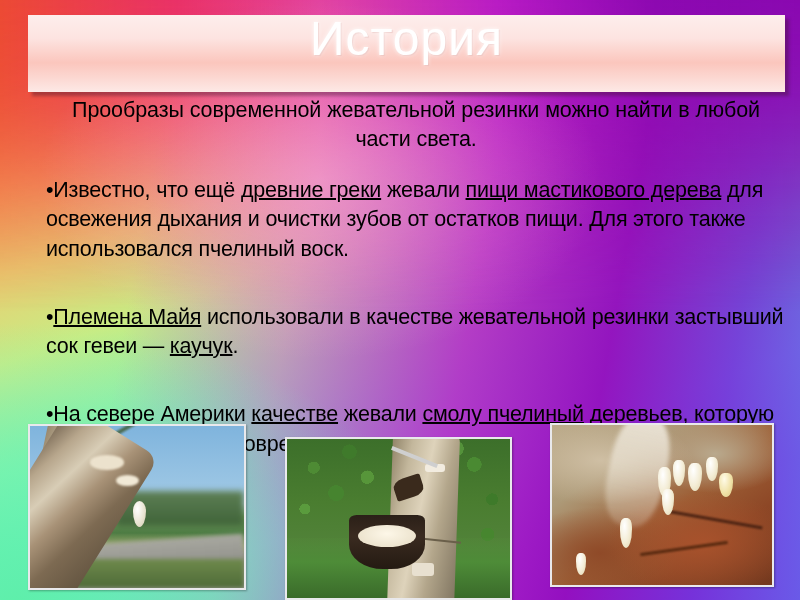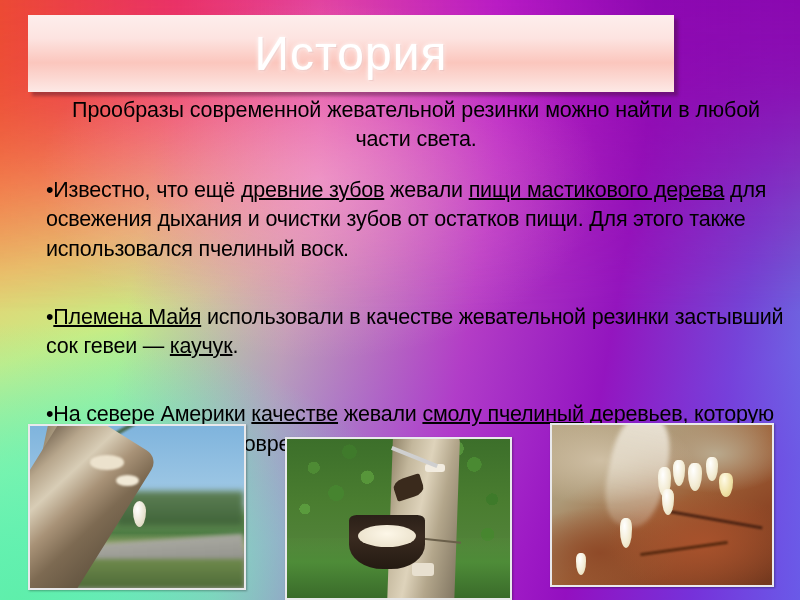"История" #title-box { align-items: center -> flex-start; width: 646px -> 757px }
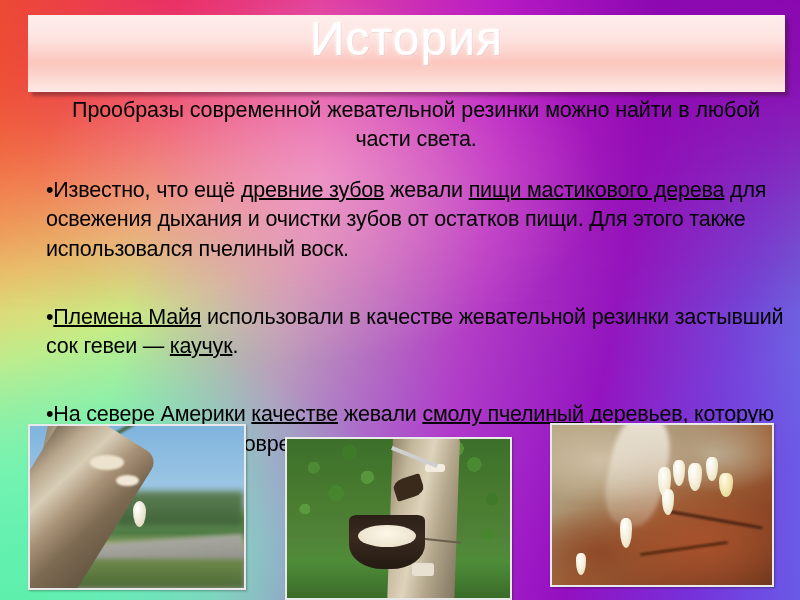"древние зубов" span.u { text: зубов -> греки }
